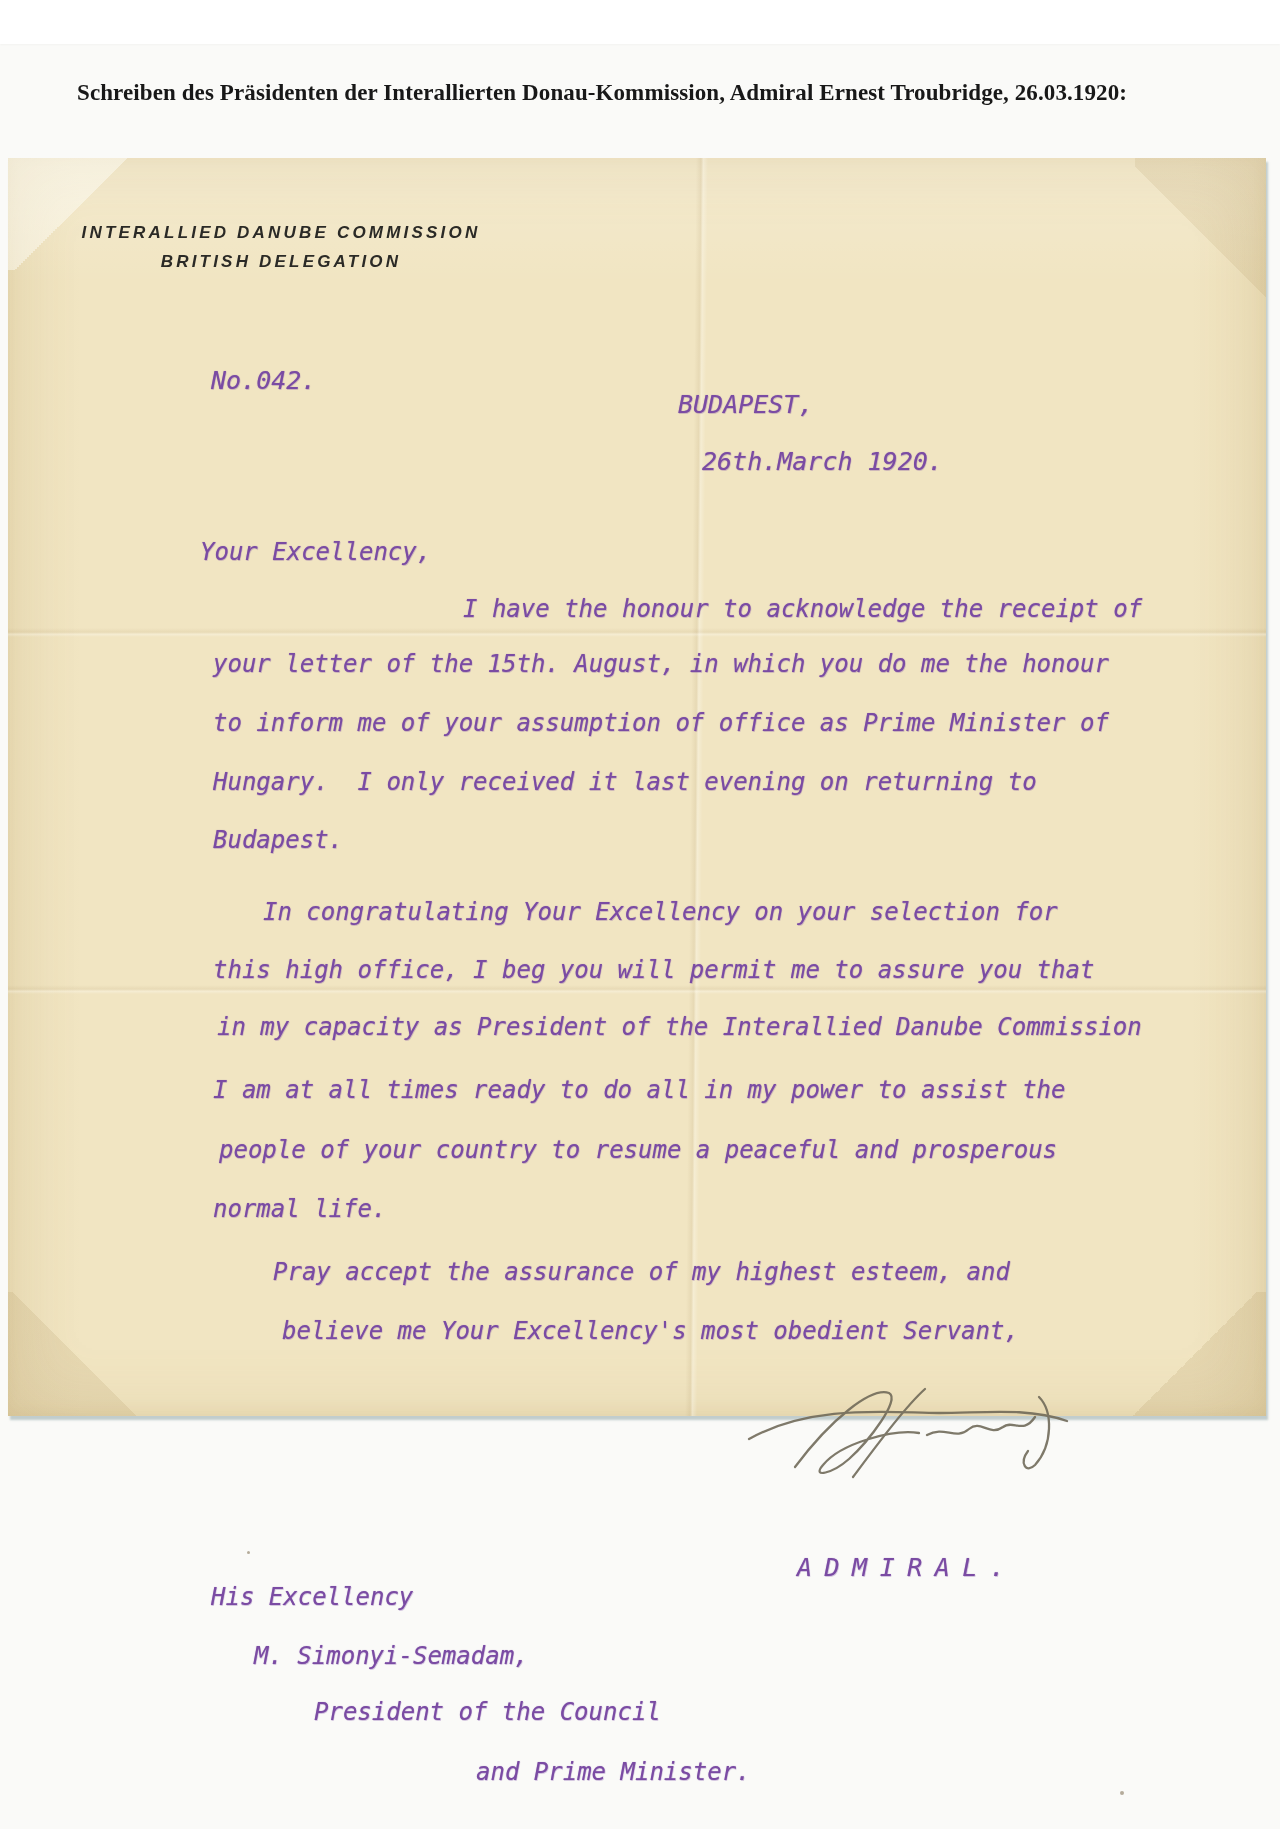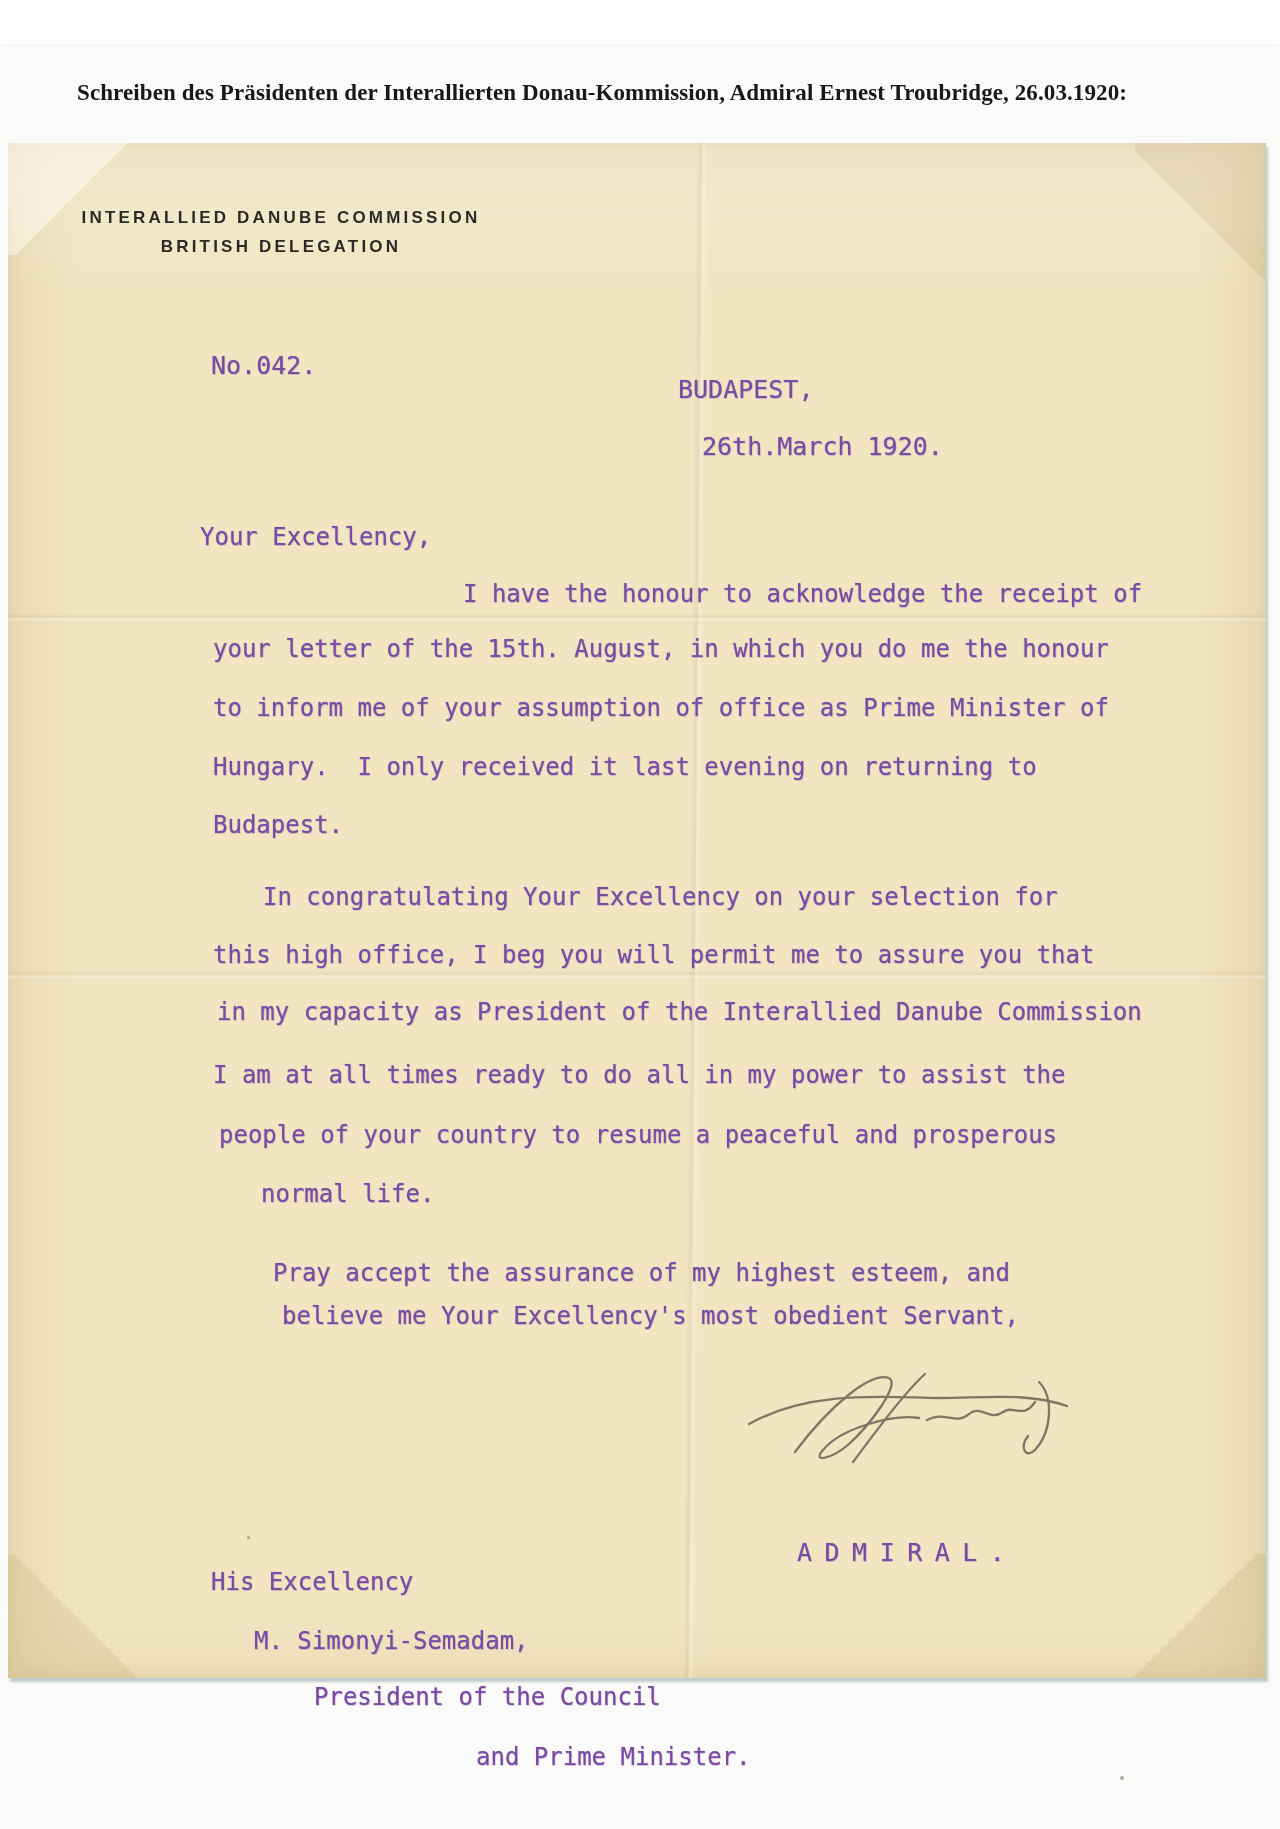"INTERALLIED DANUBE COMMISSION" .paper { font-style: none -> italic; height: 1535px -> 1258px; top: 143px -> 158px }
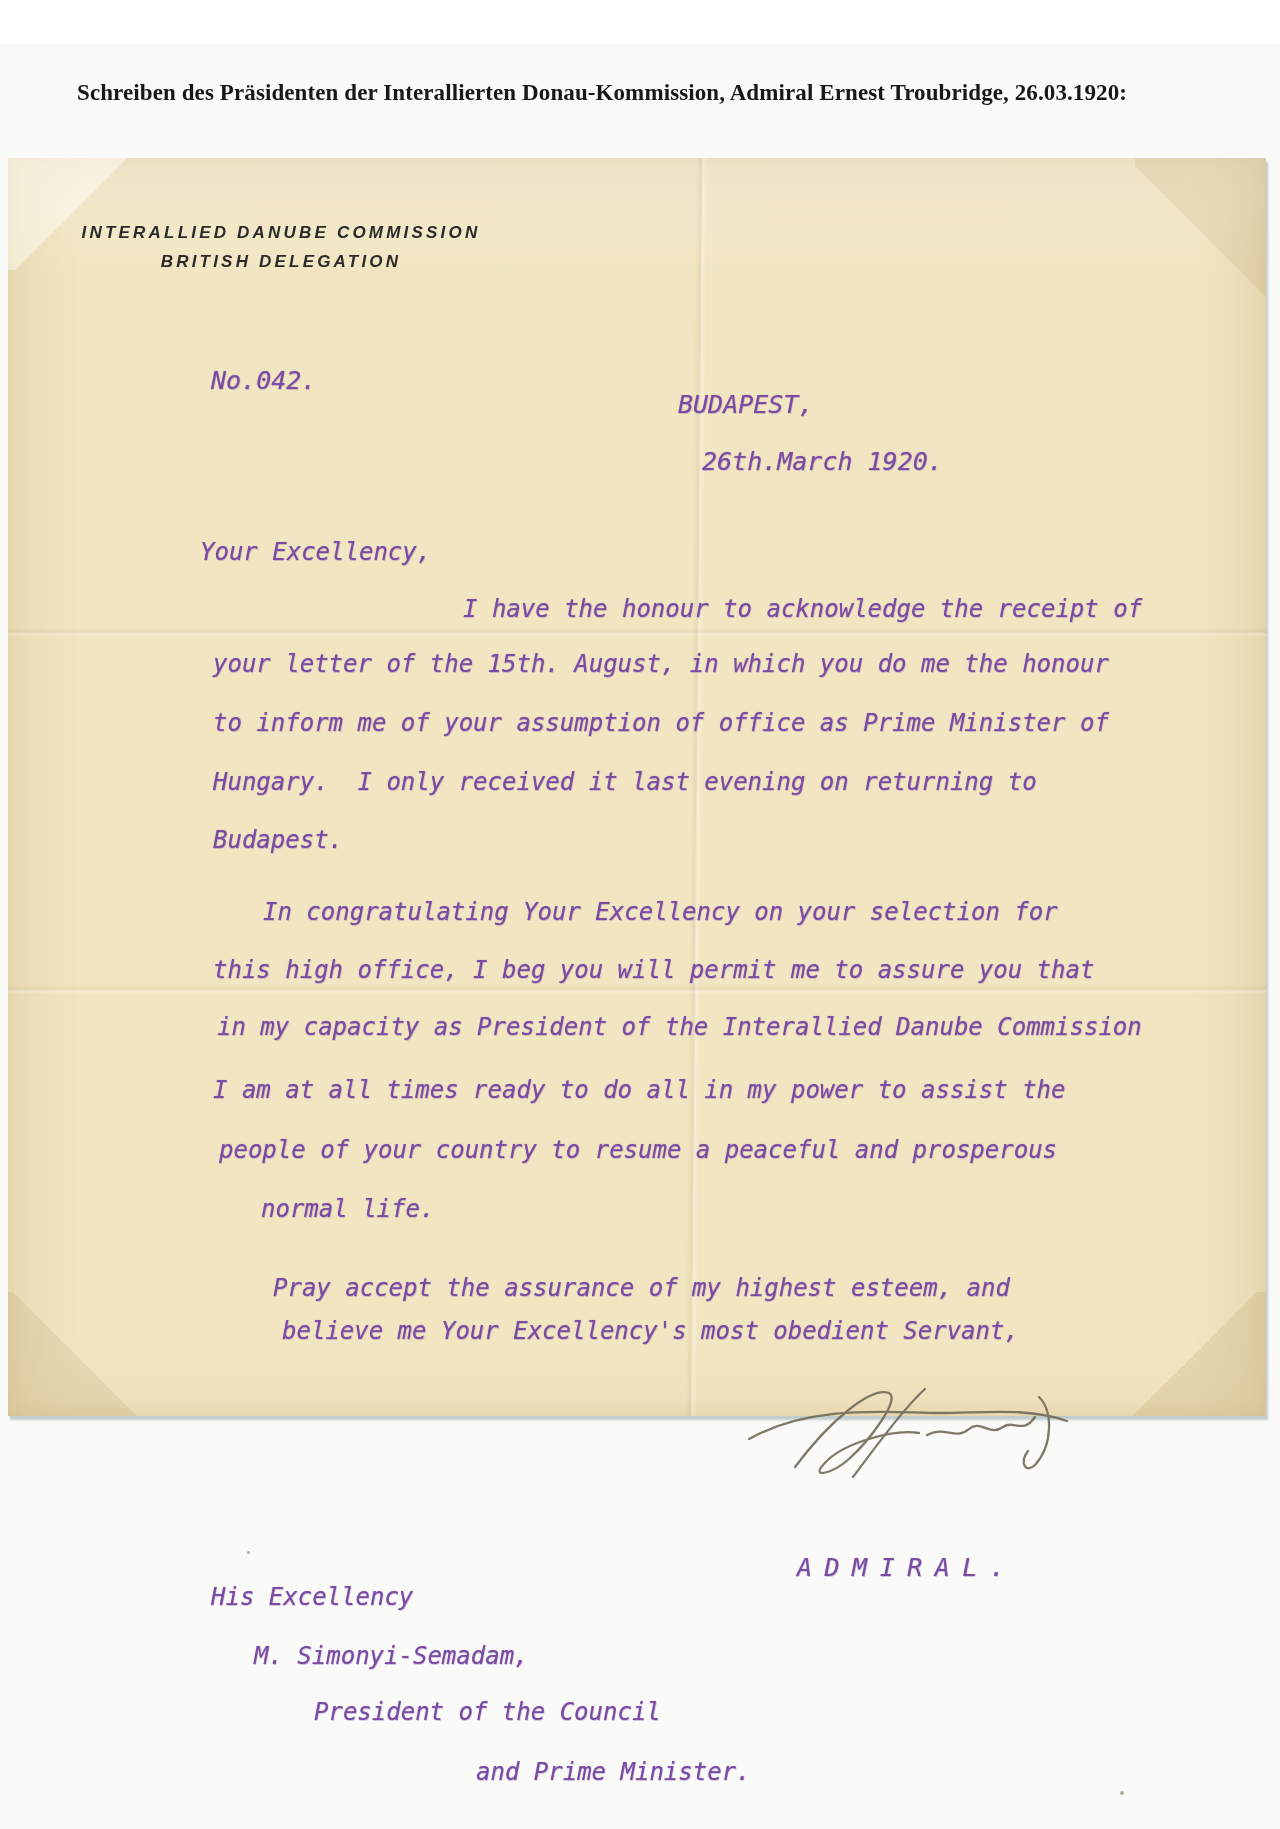"normal life." div.tw { margin-left: 48px -> none }
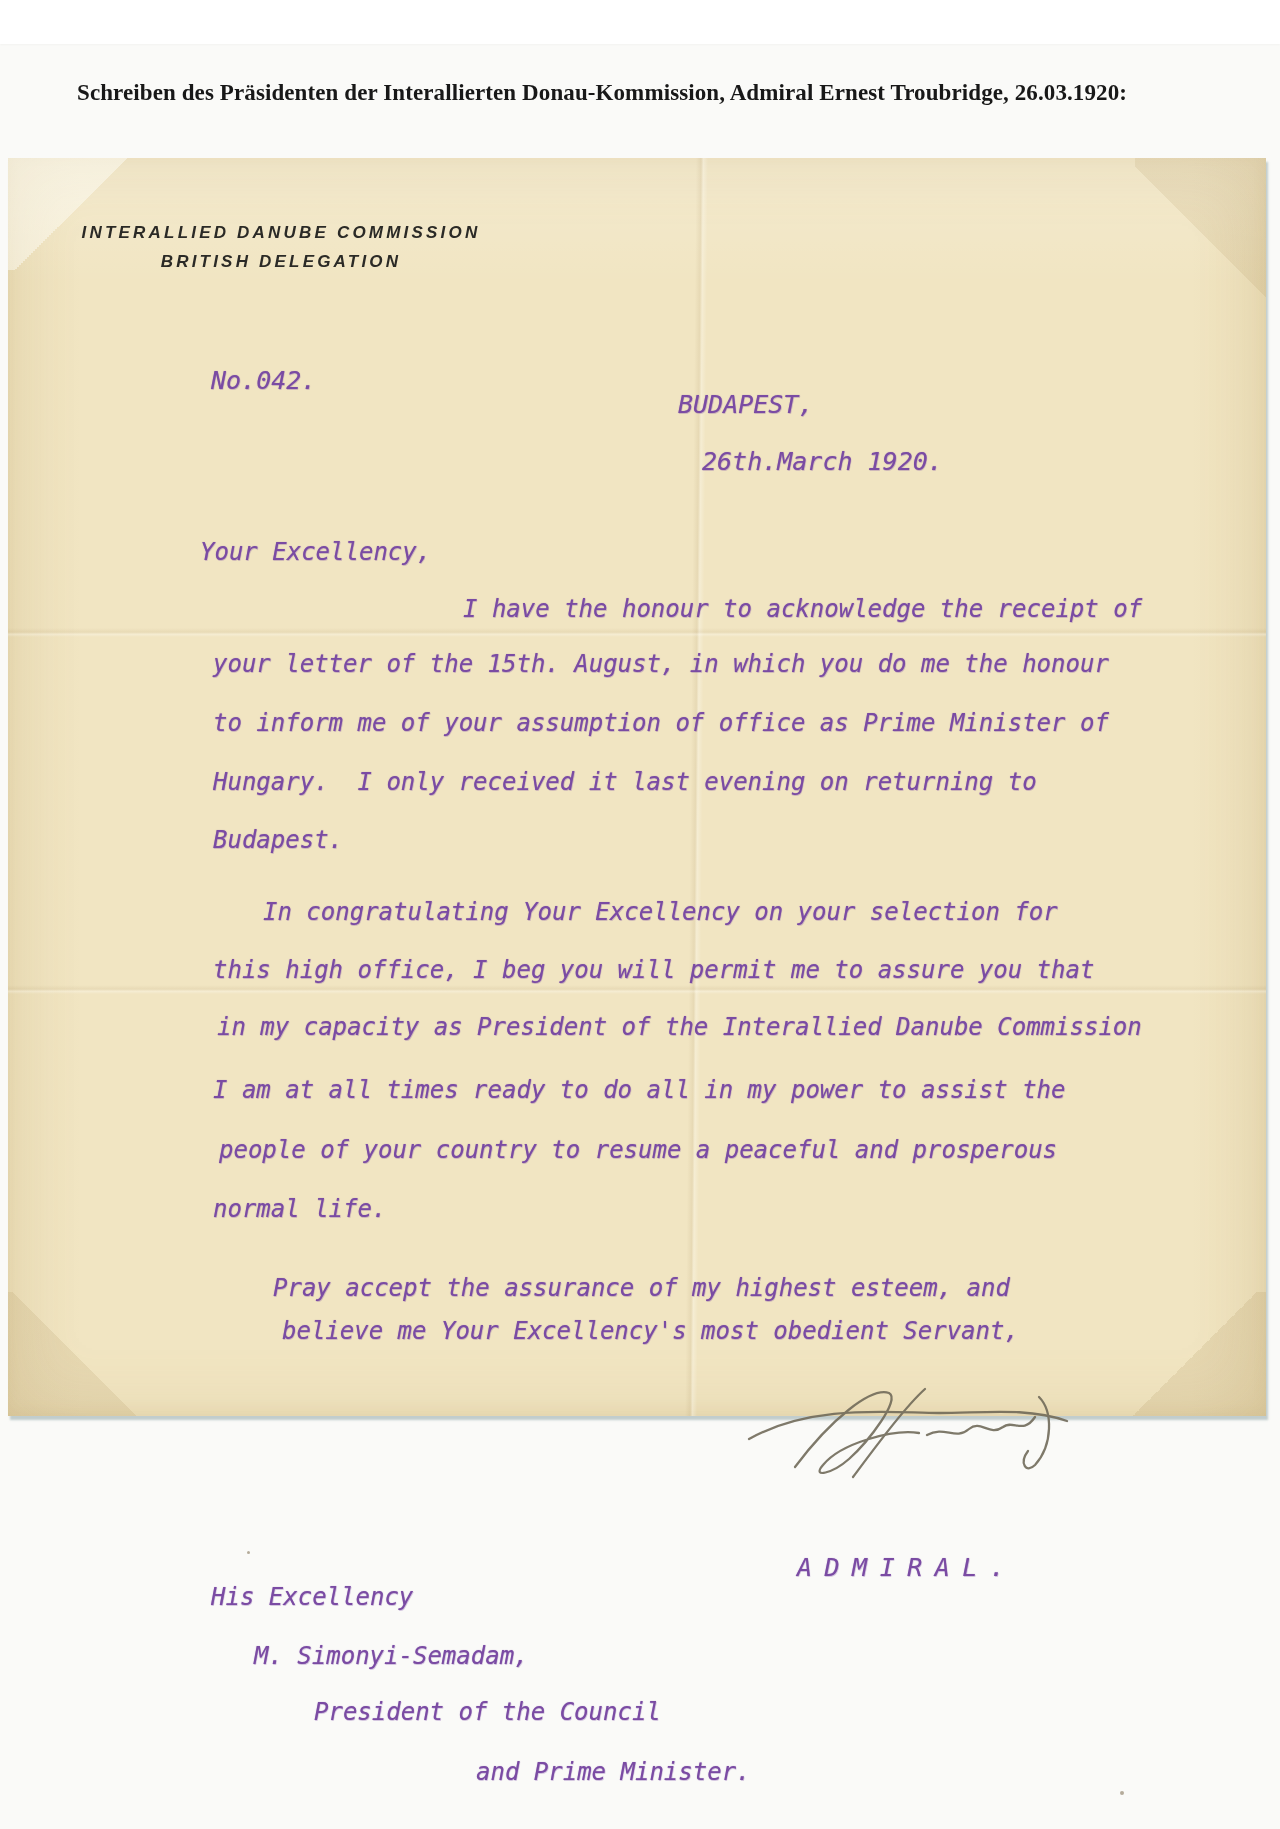"Pray accept the assurance of" div.tw { margin-top: 16px -> none }
